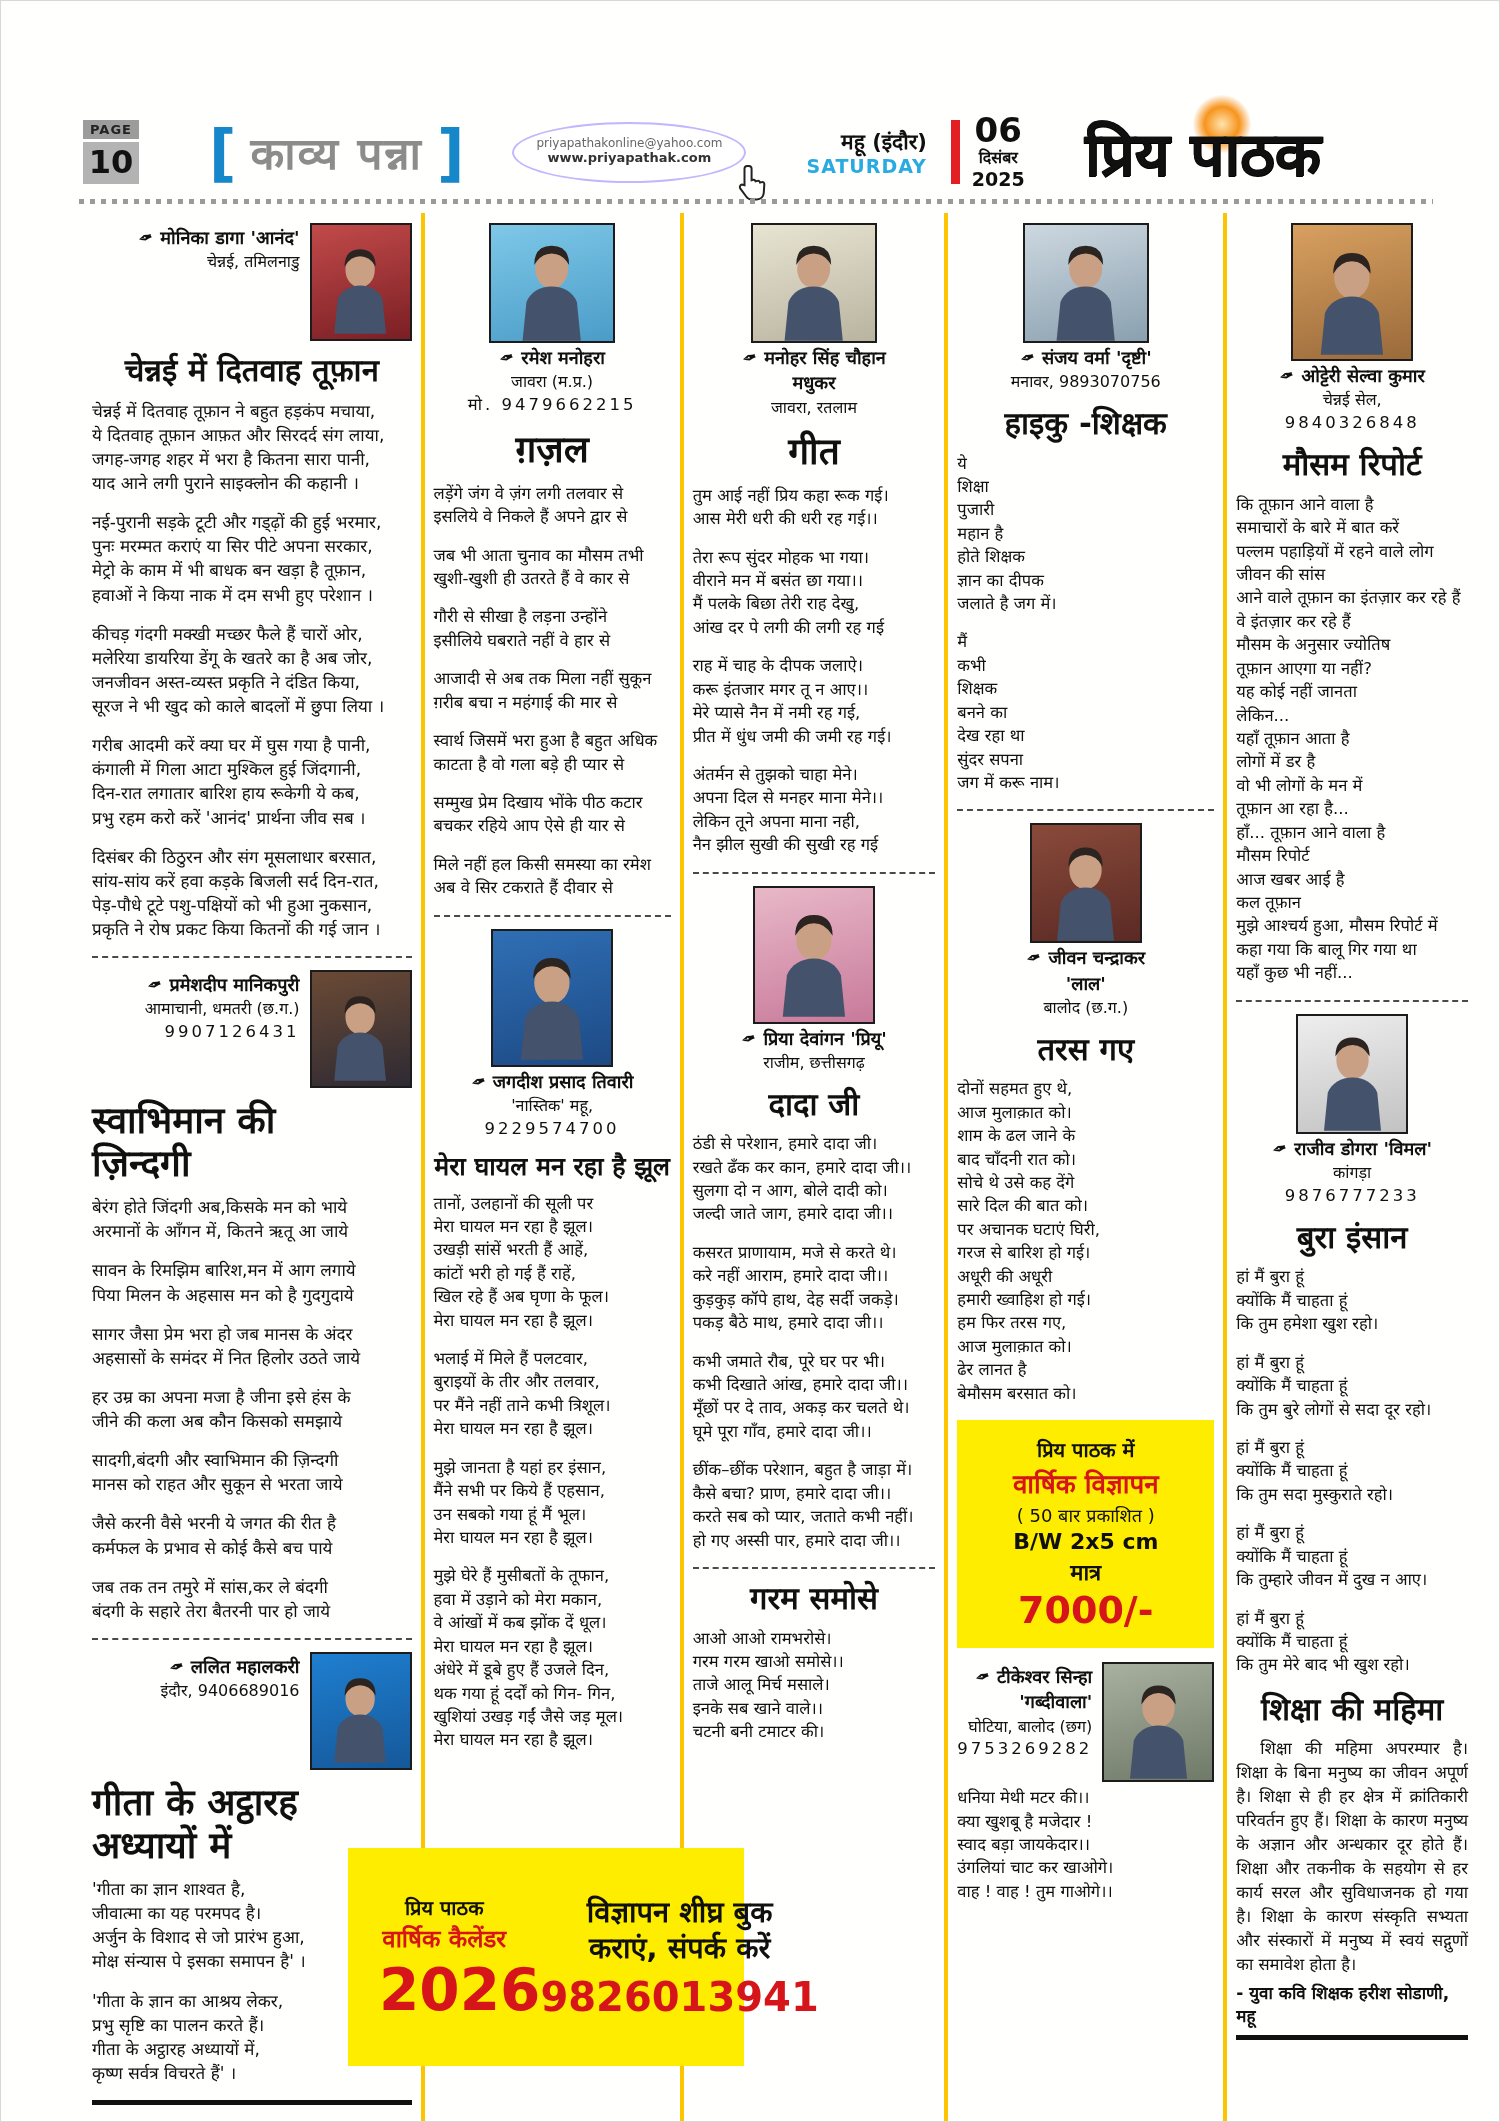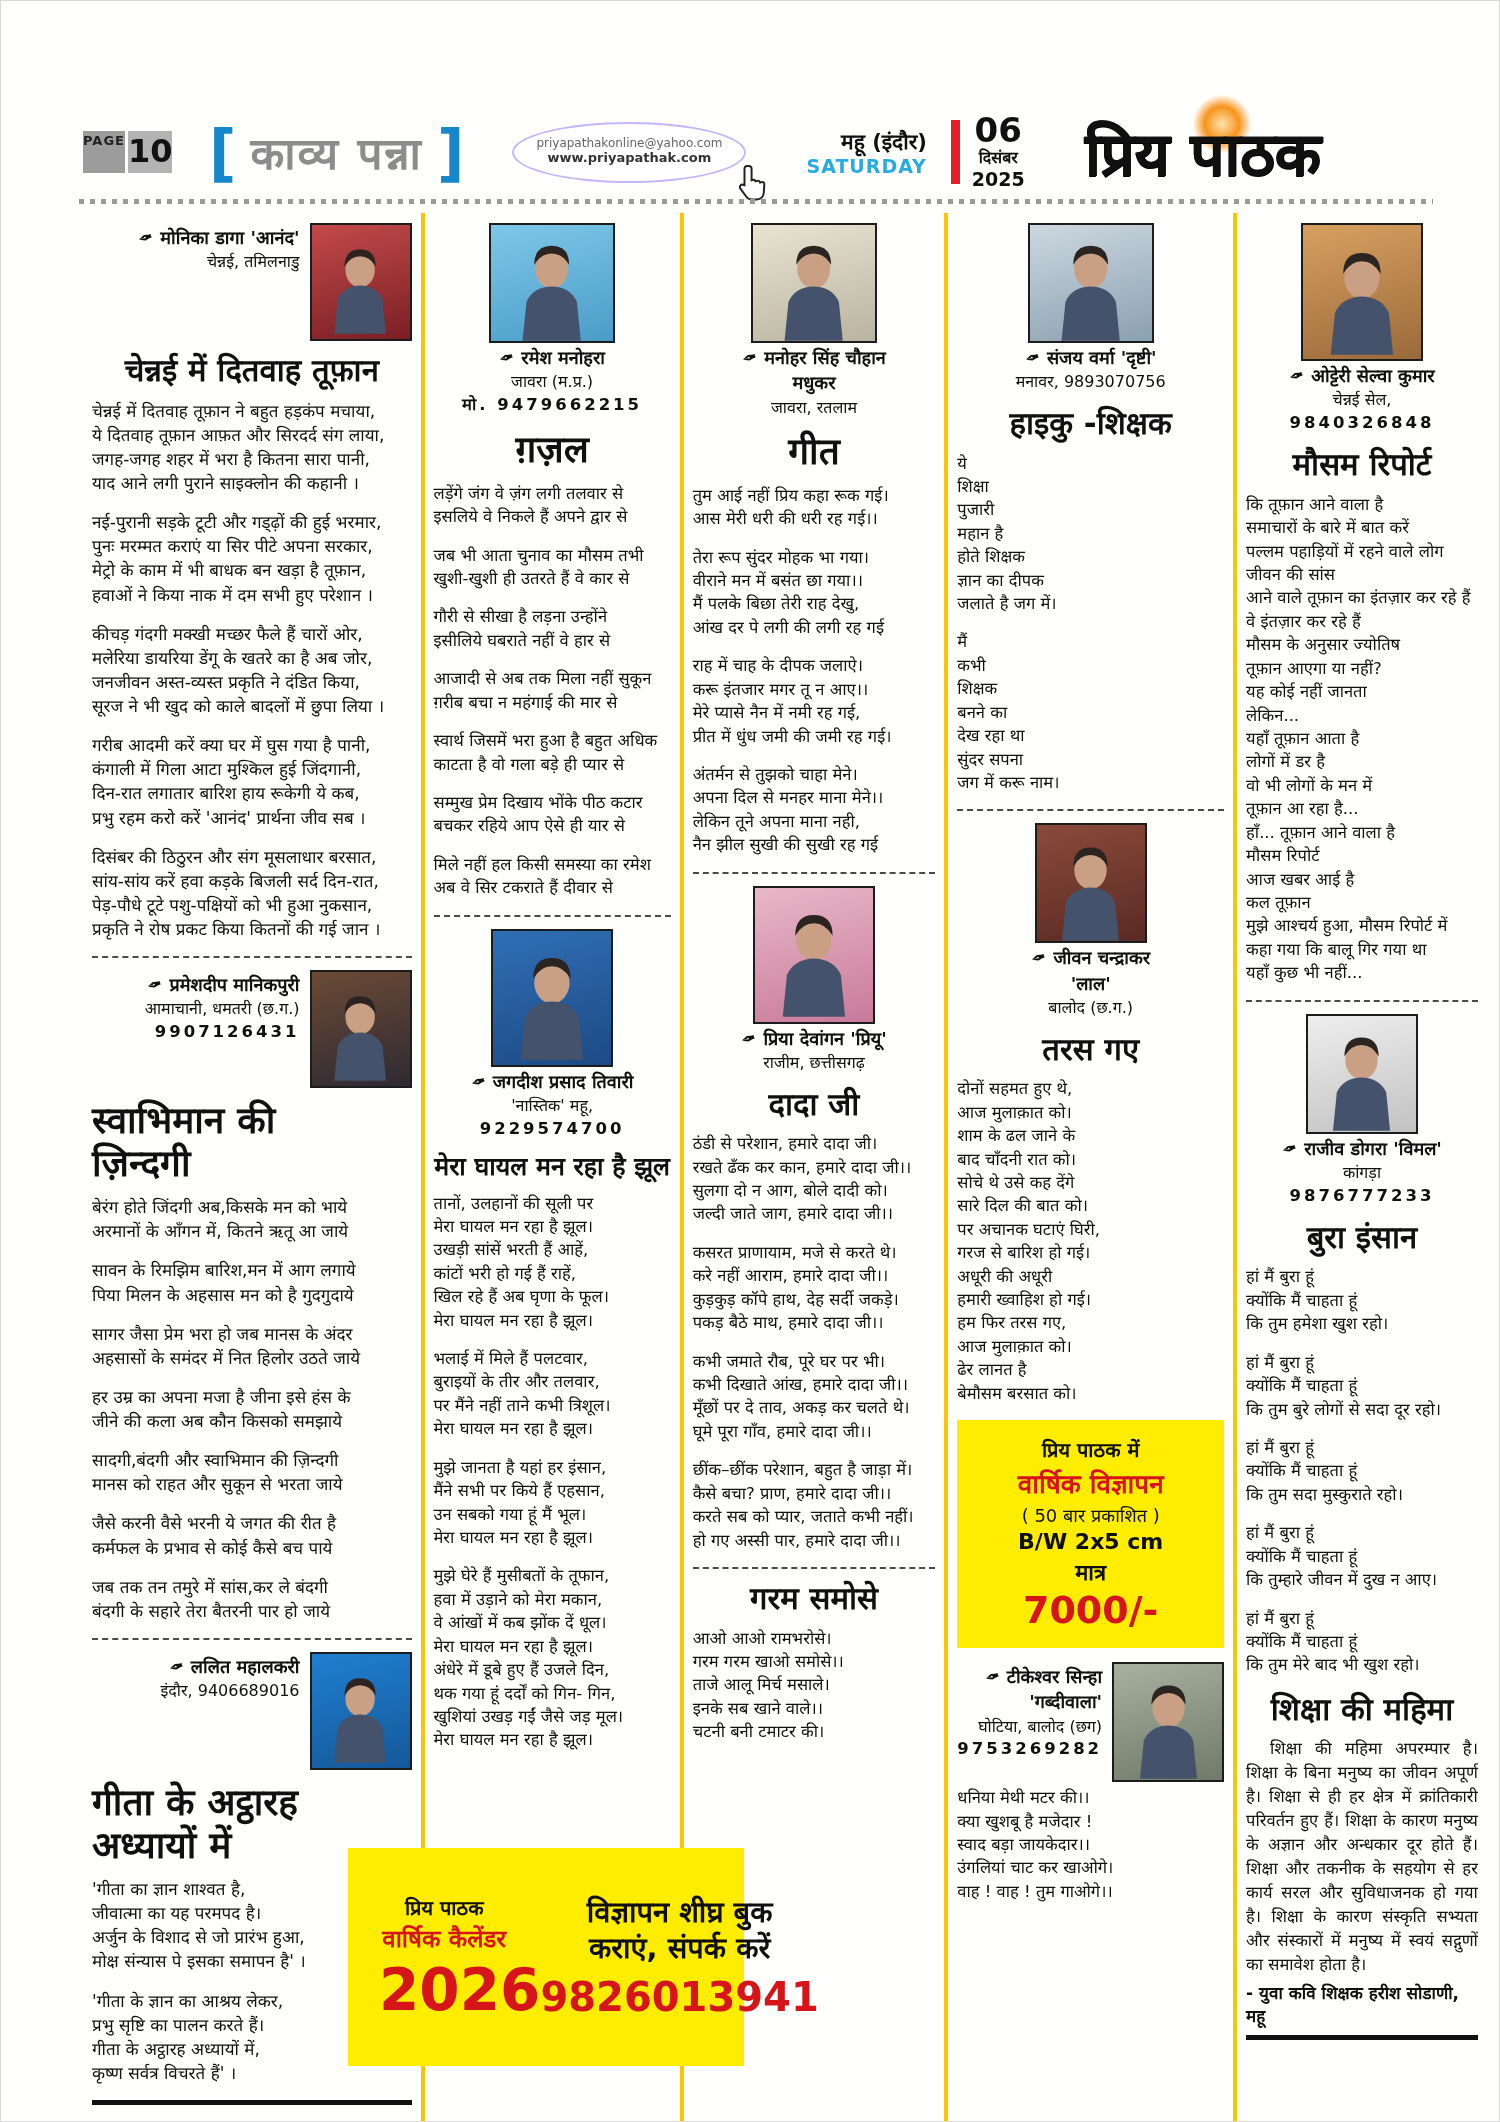"PAGE" .pagebox { flex-direction: row -> column }
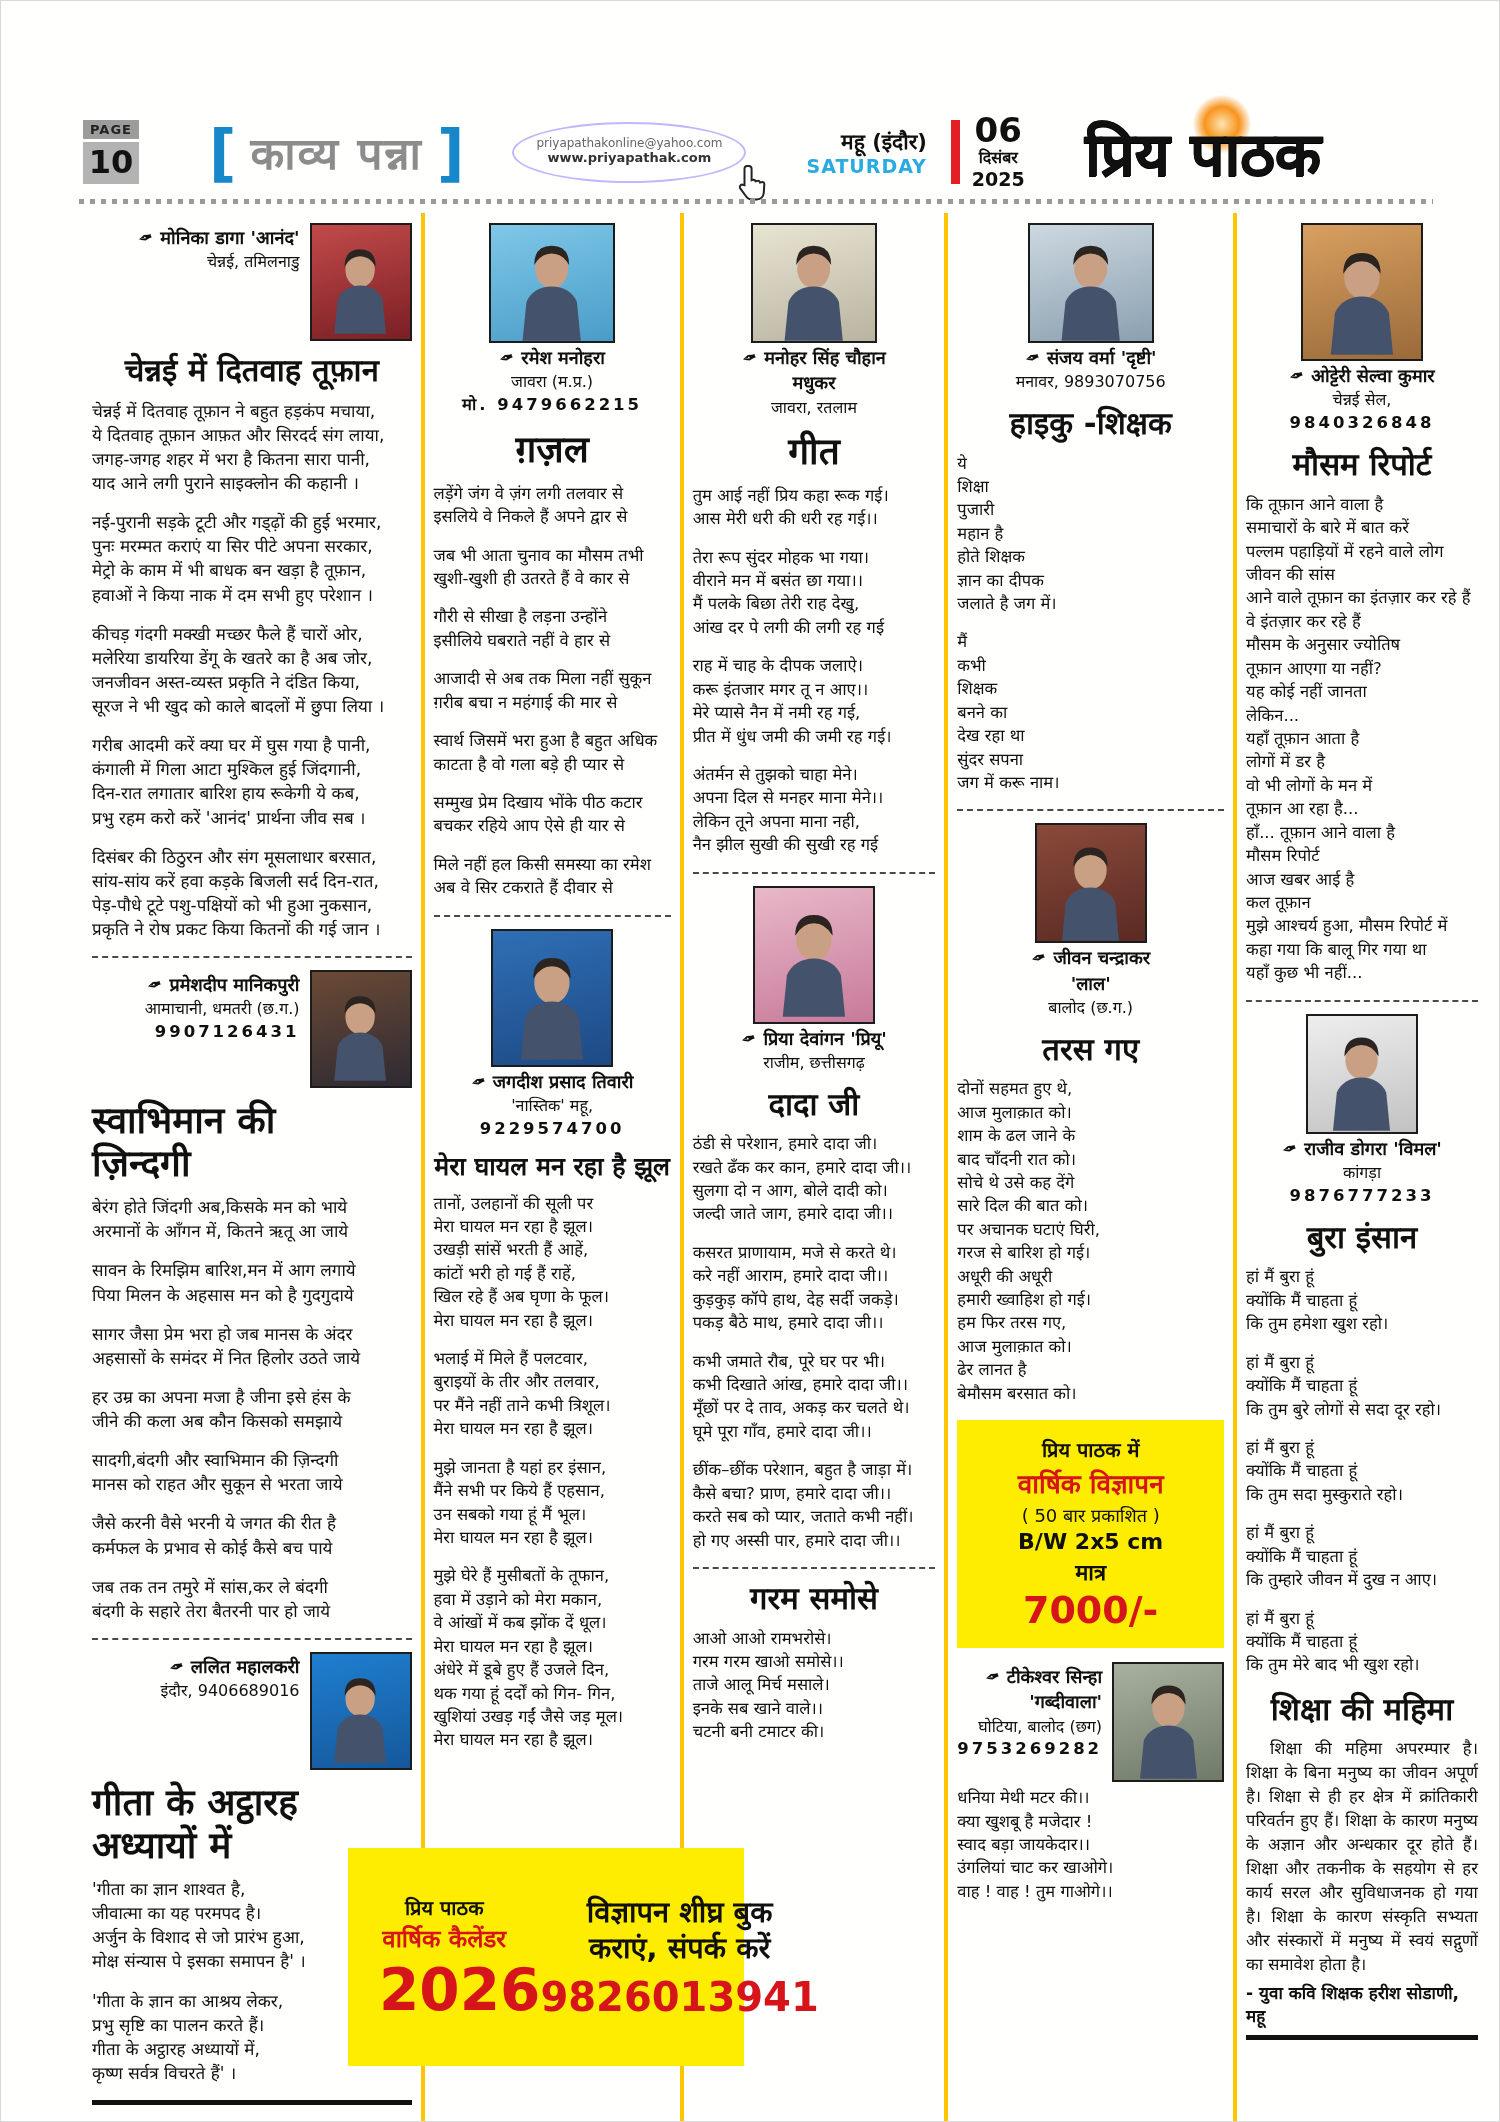"मो. 9479662215" .a-phone { font-weight: bold -> none }
